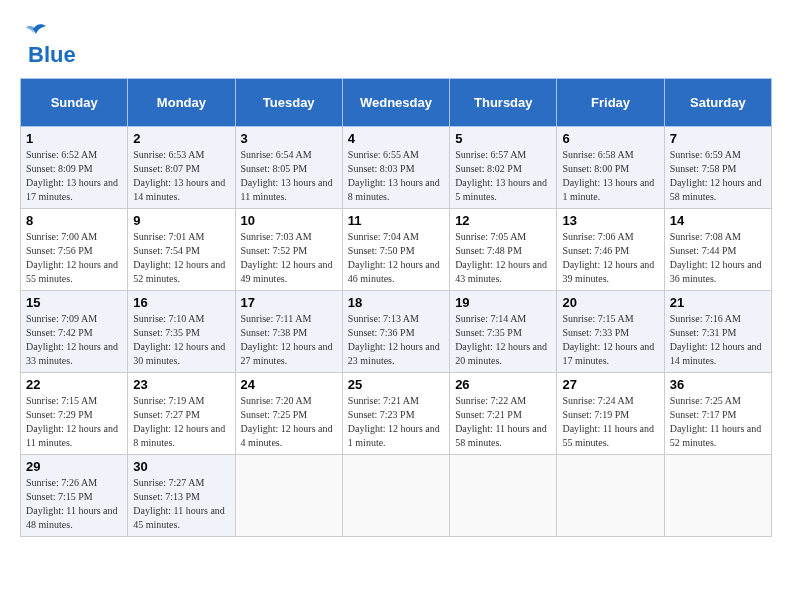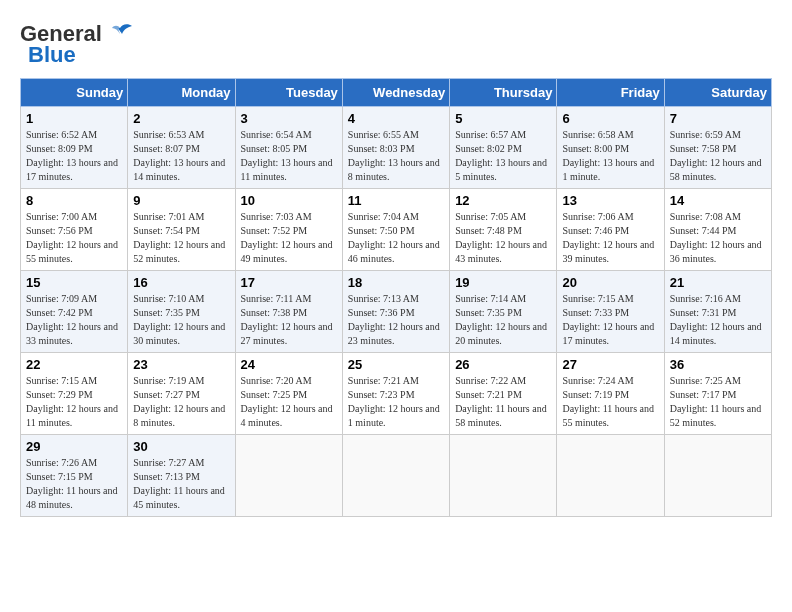"General" span { html: <span>General</span> -> none }
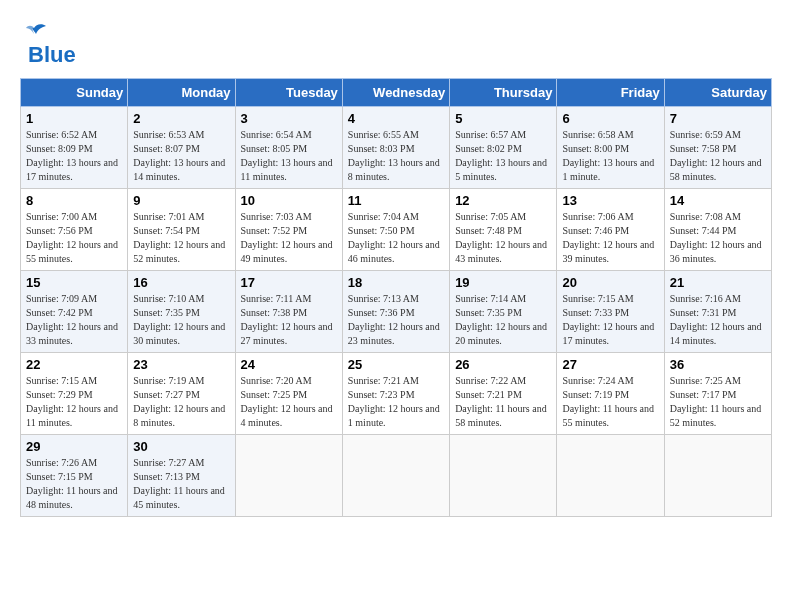"Sunday" thead tr th { padding: 6px 4px -> 16px 4px; text-align: right -> center }
